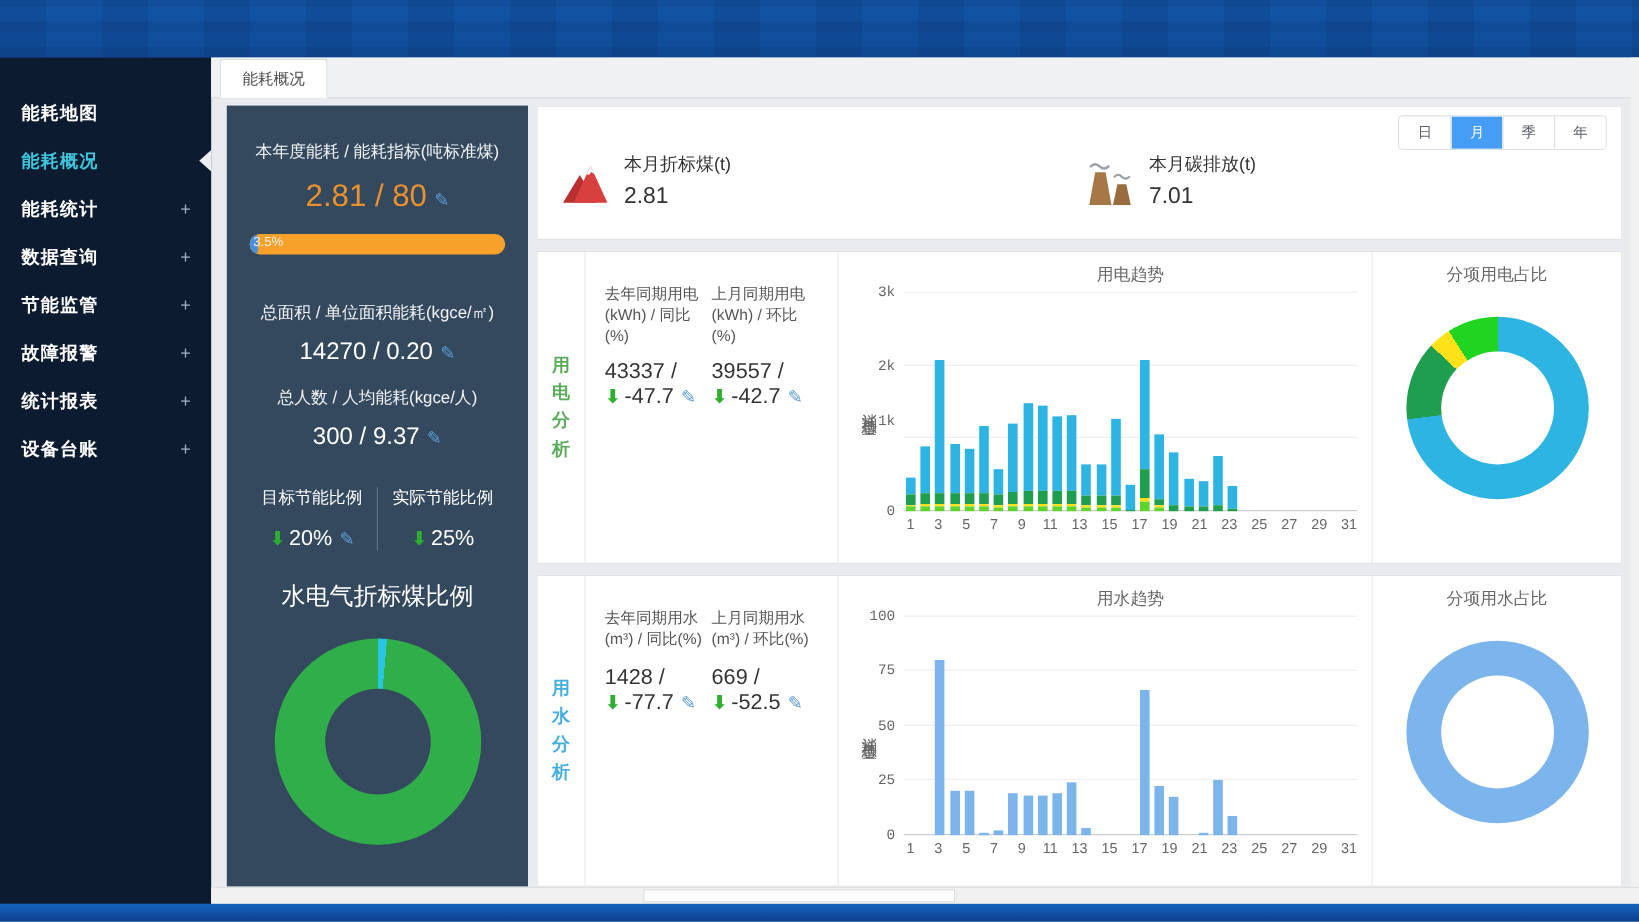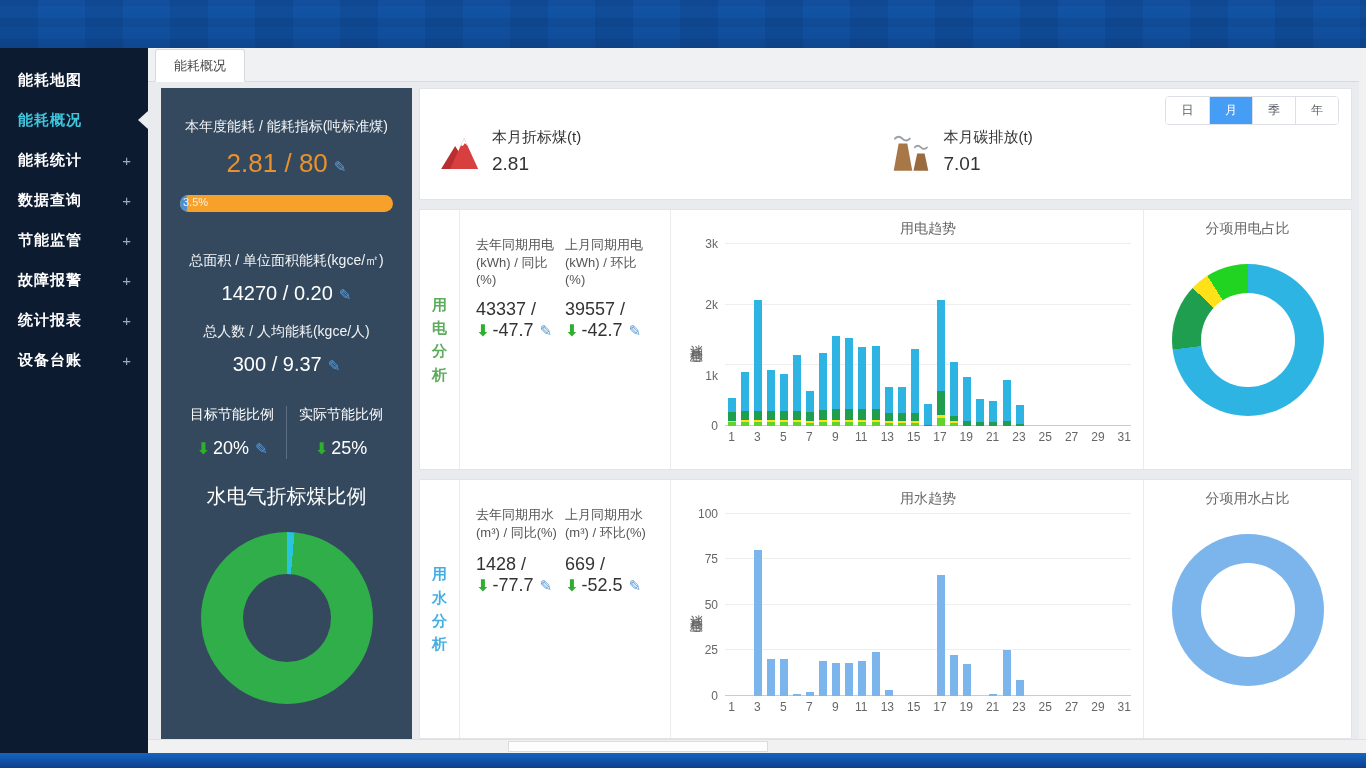"能耗地图" .sidebar { padding-top: 12px -> 26px; width: 148px -> 176px }
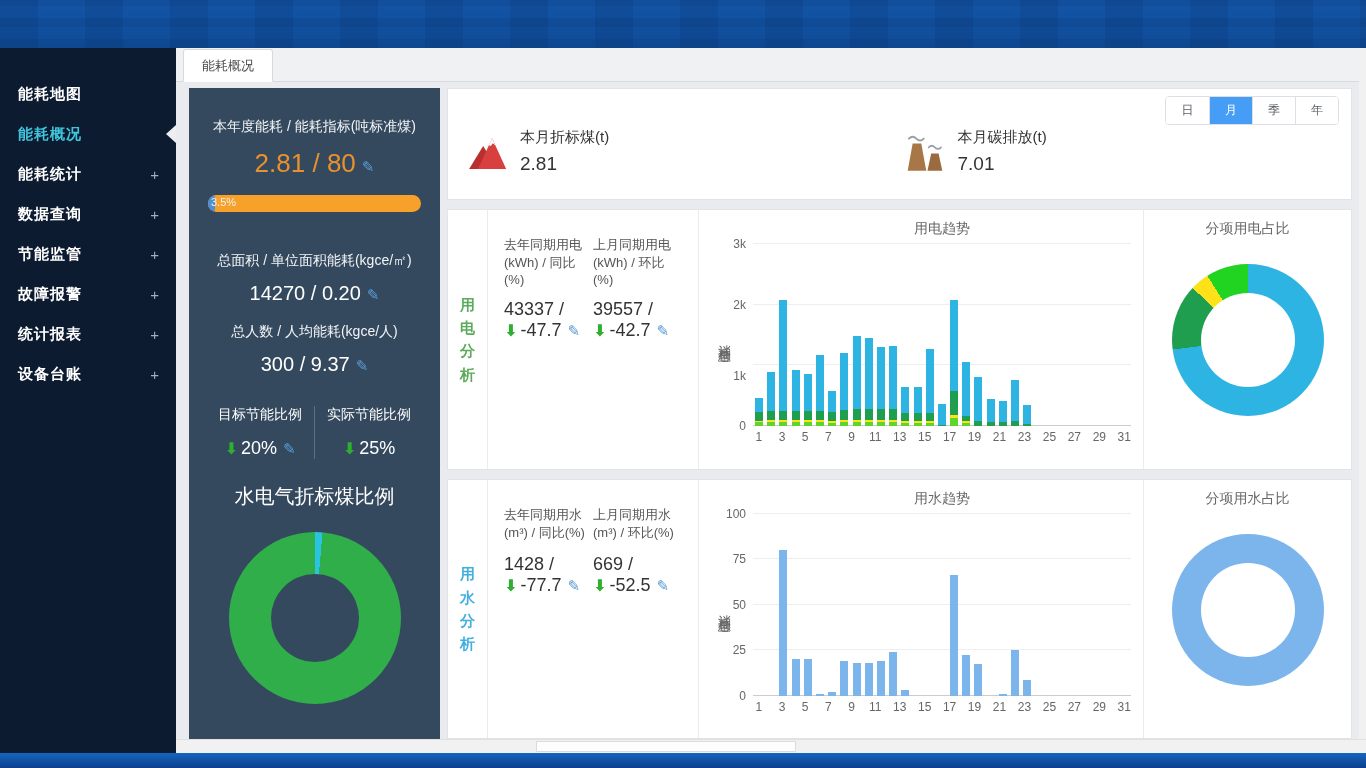"3k" .ytick { font-family: none -> Liberation Mono, monospace }
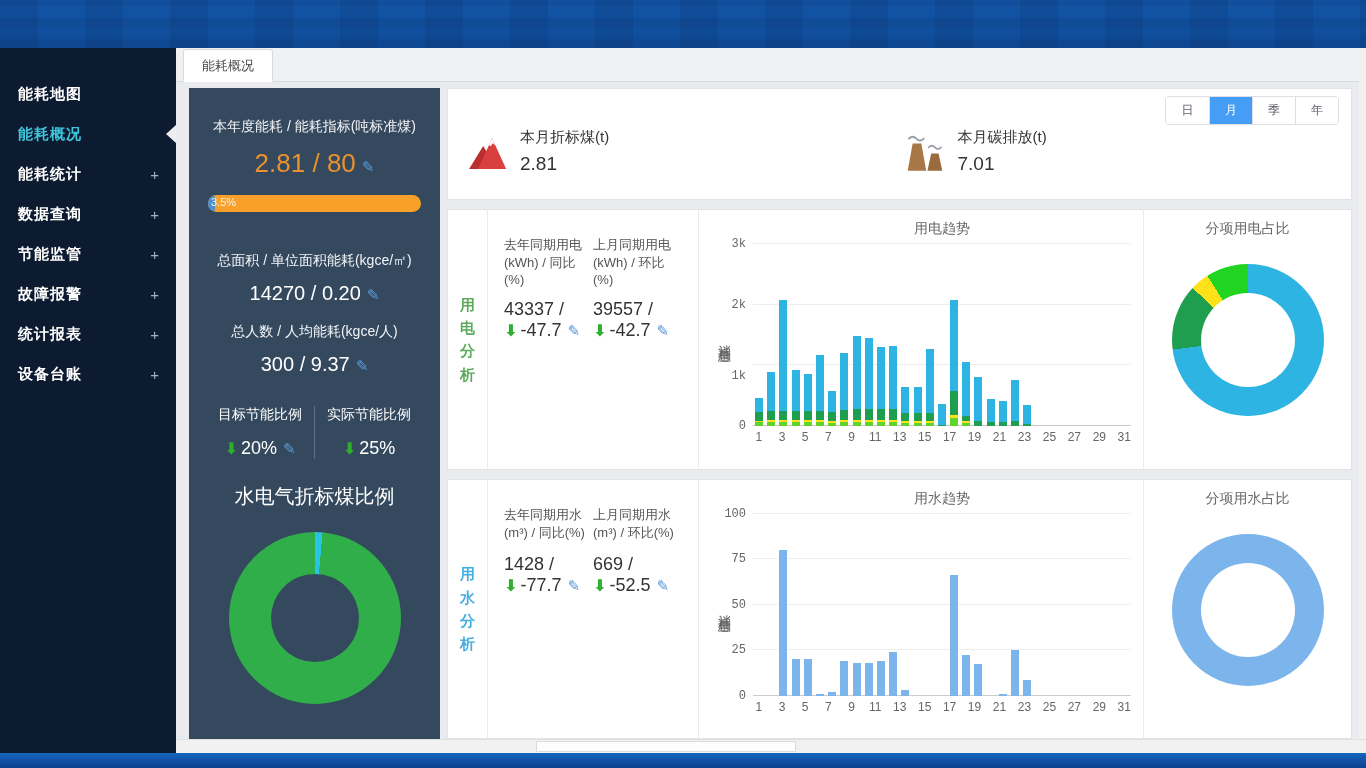"1k" div.ytick { bottom: 50px -> 75px }
